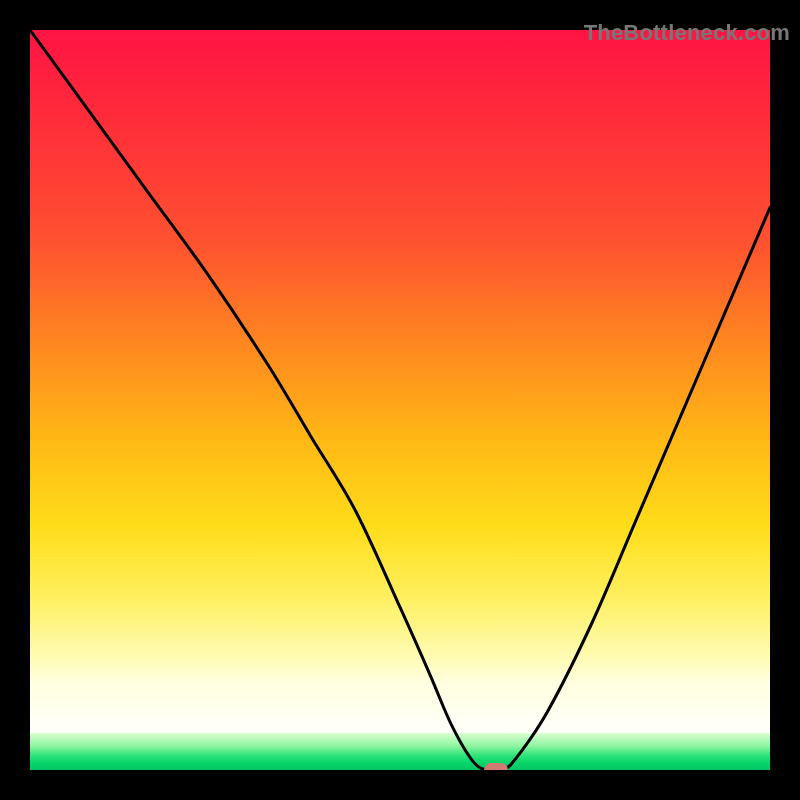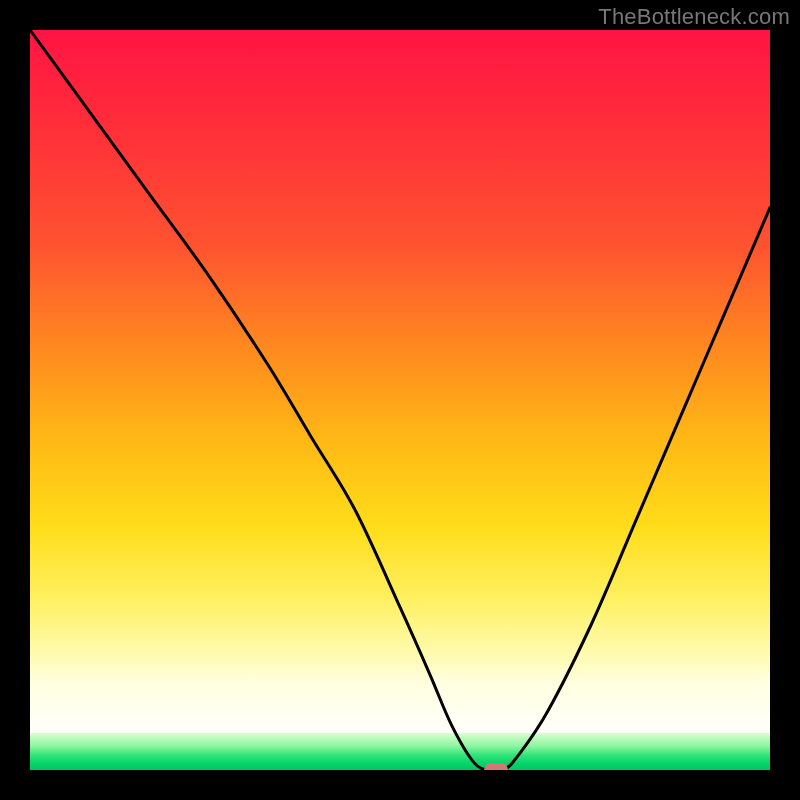"TheBottleneck.com" .watermark { font-weight: 400 -> 700; top: 4px -> 20px }
